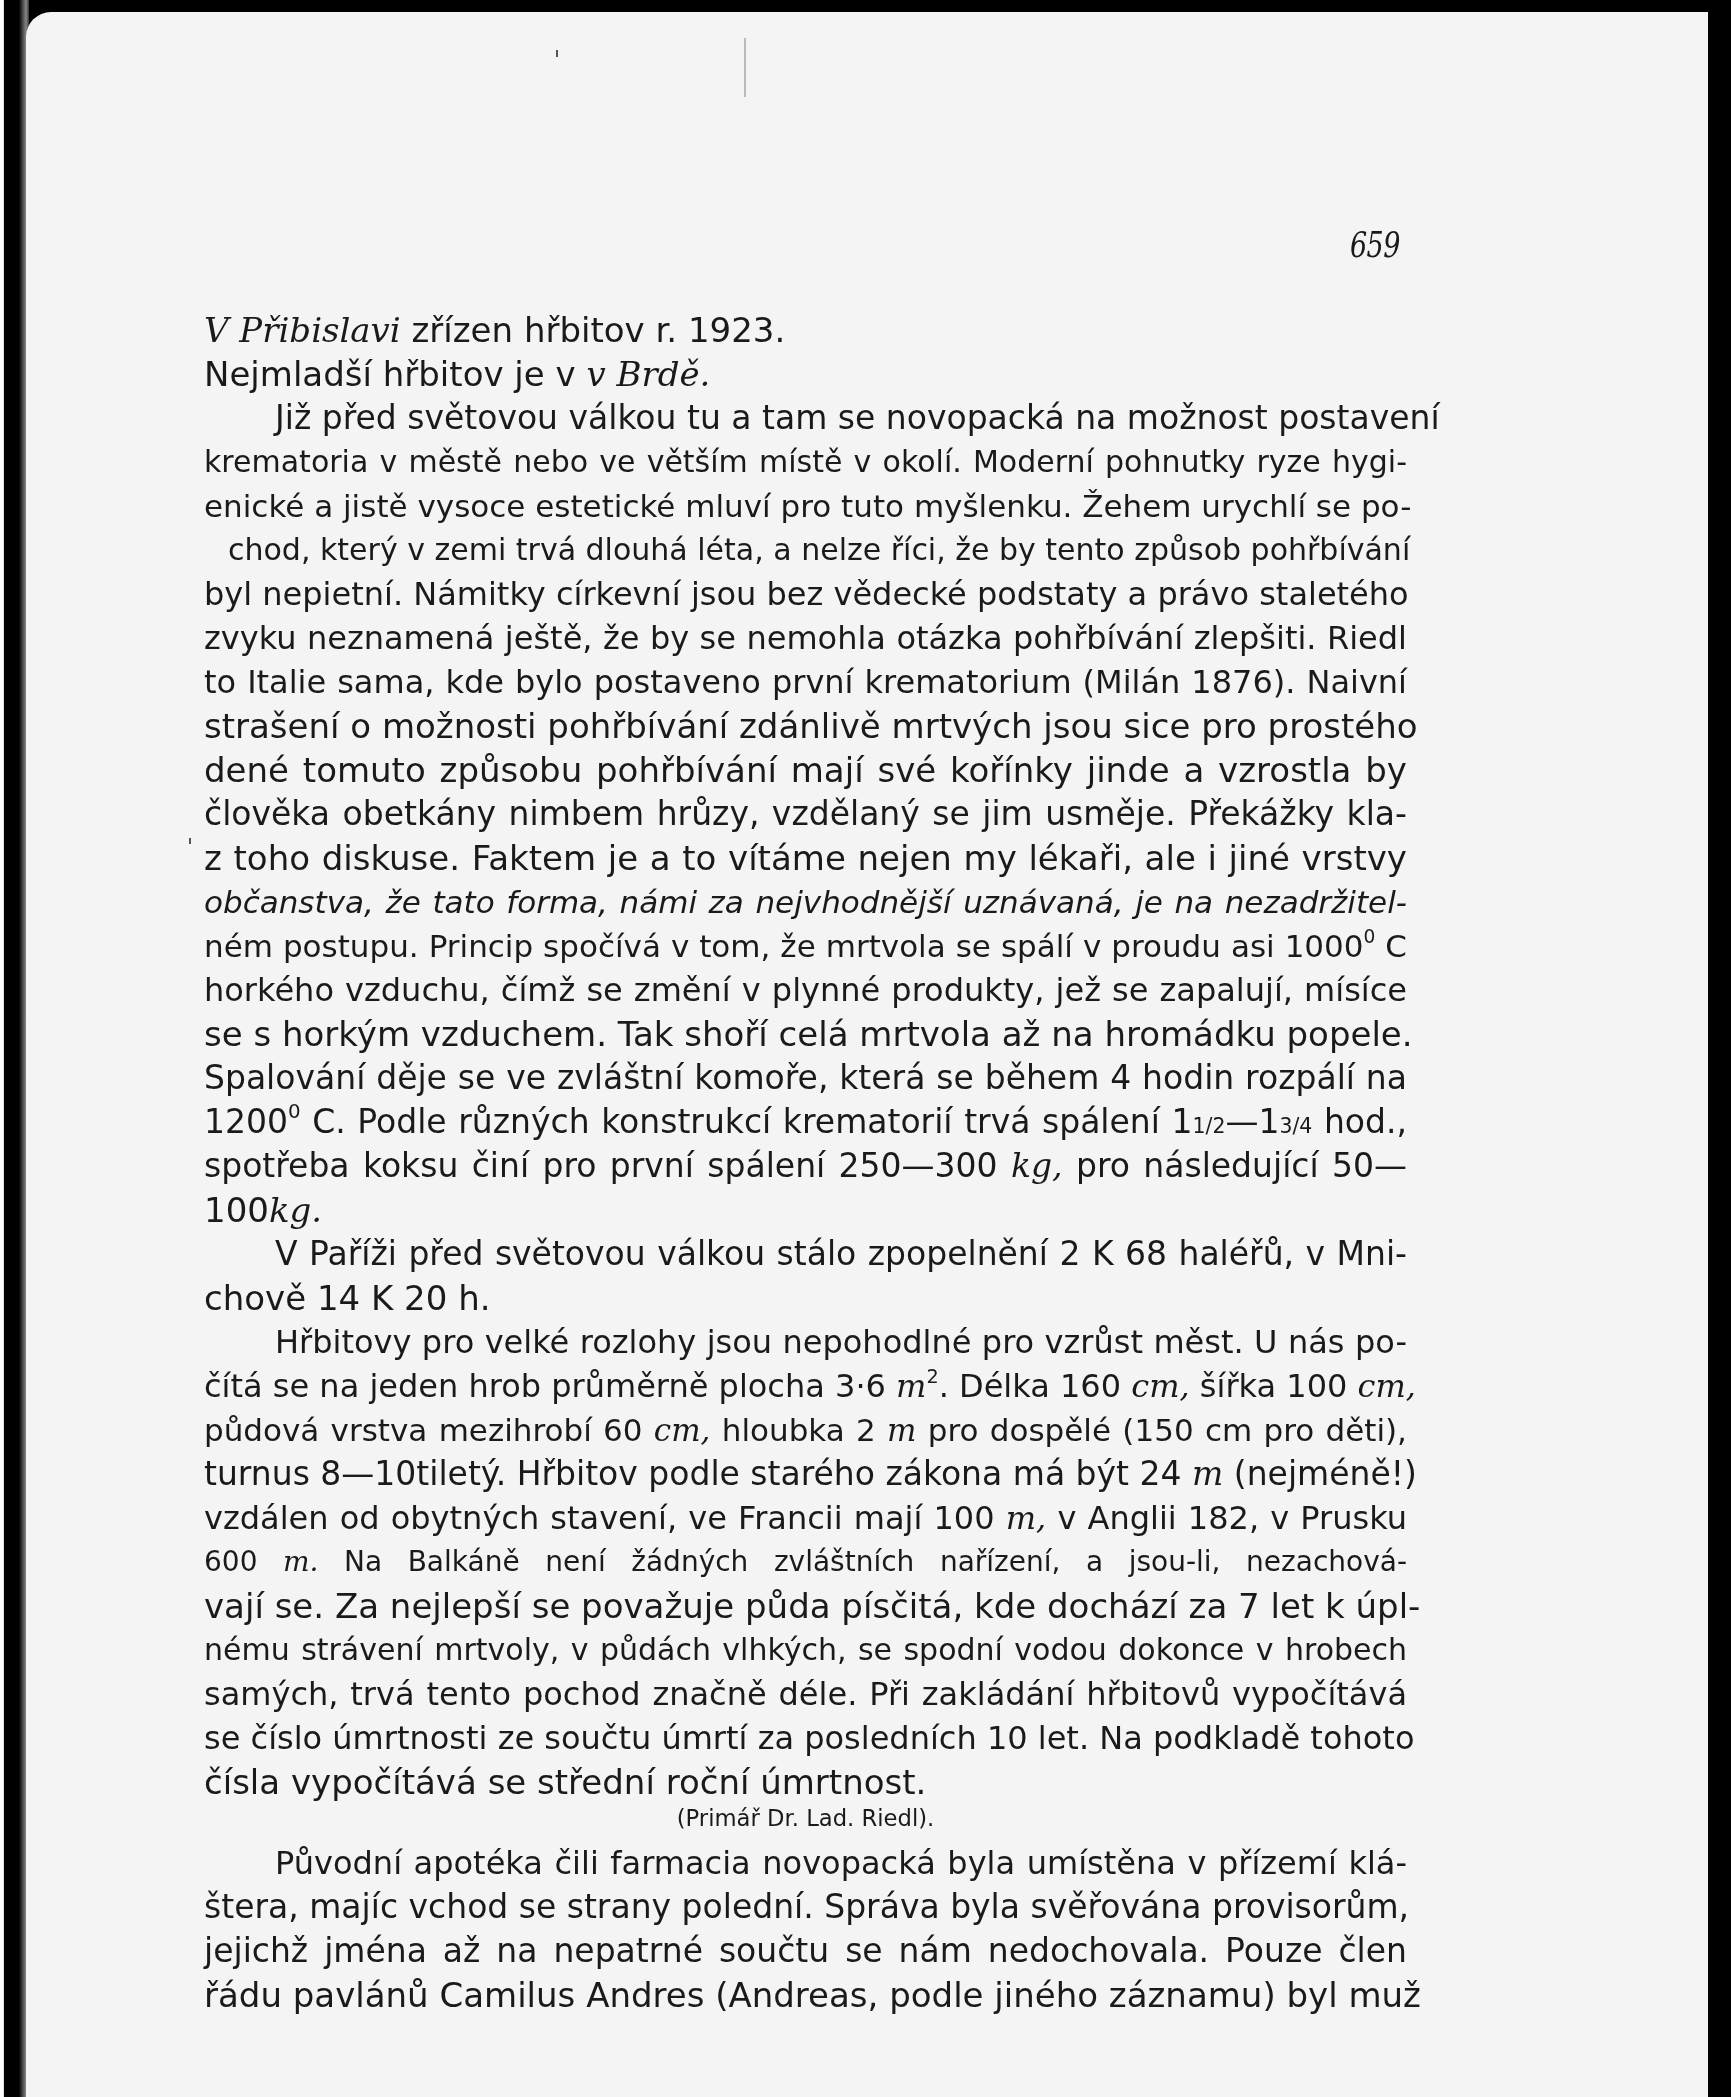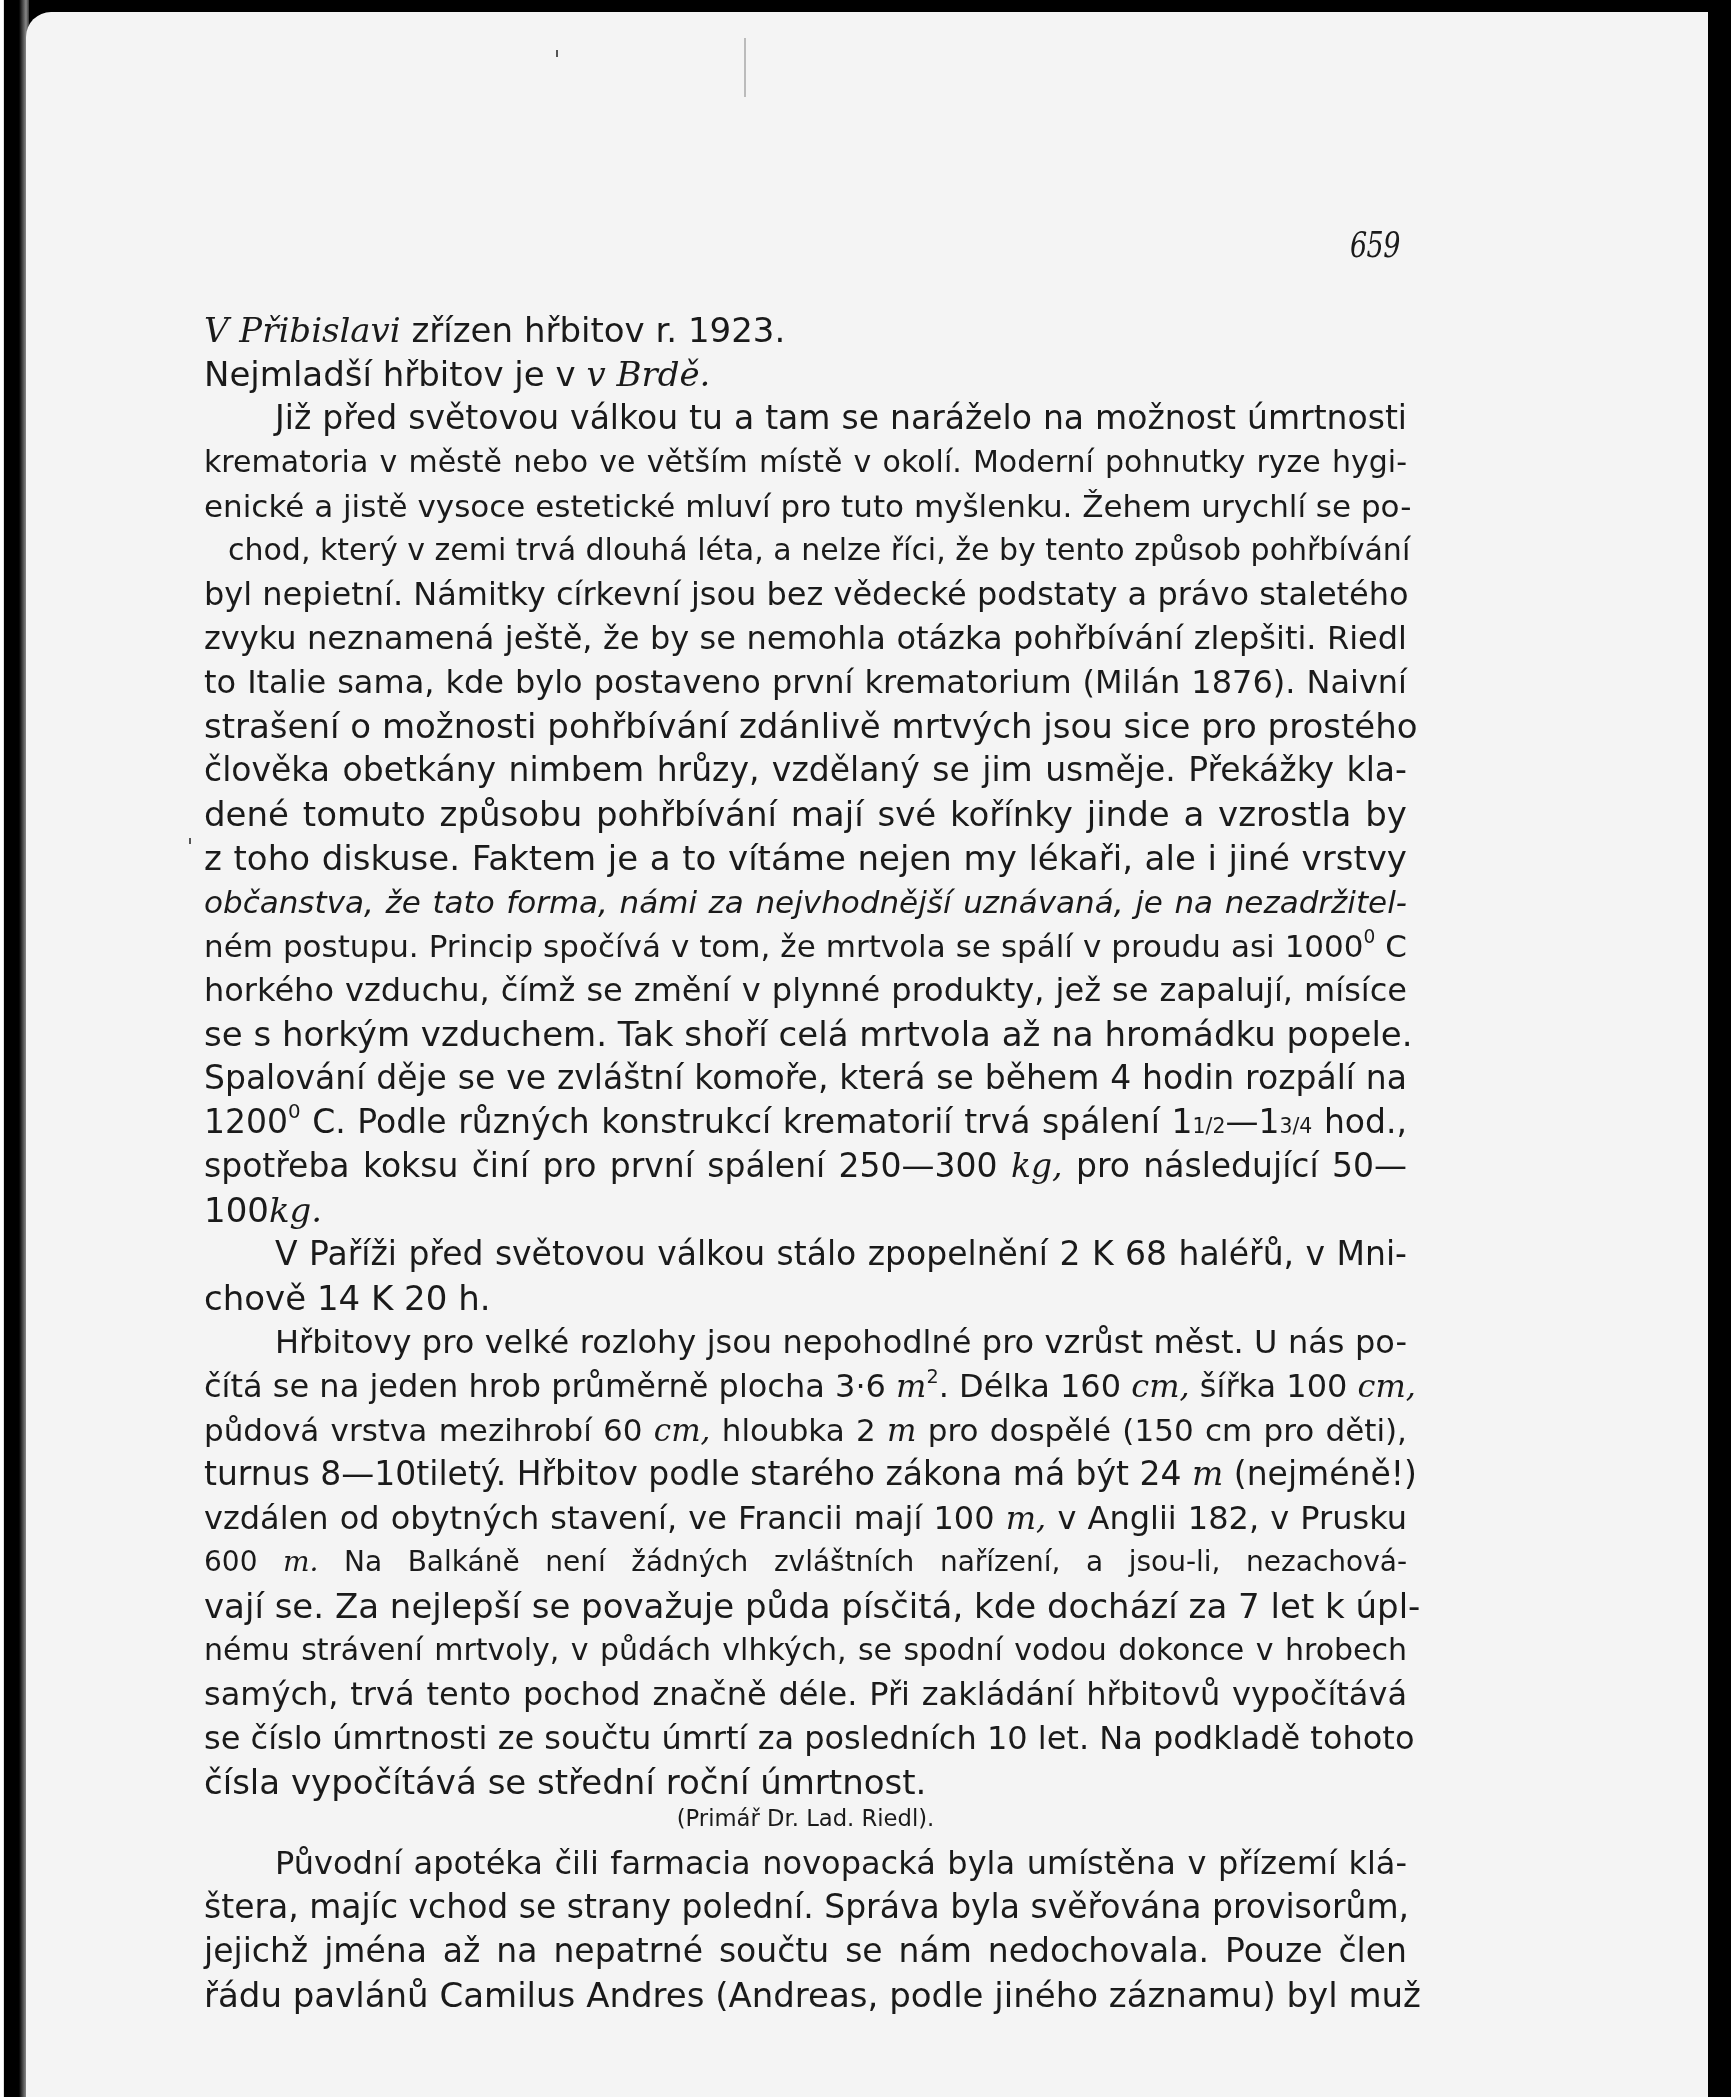"Již před světovou válkou tu" div.line { text: naráželo na možnost úmrtnosti -> novopacká na možnost postavení }
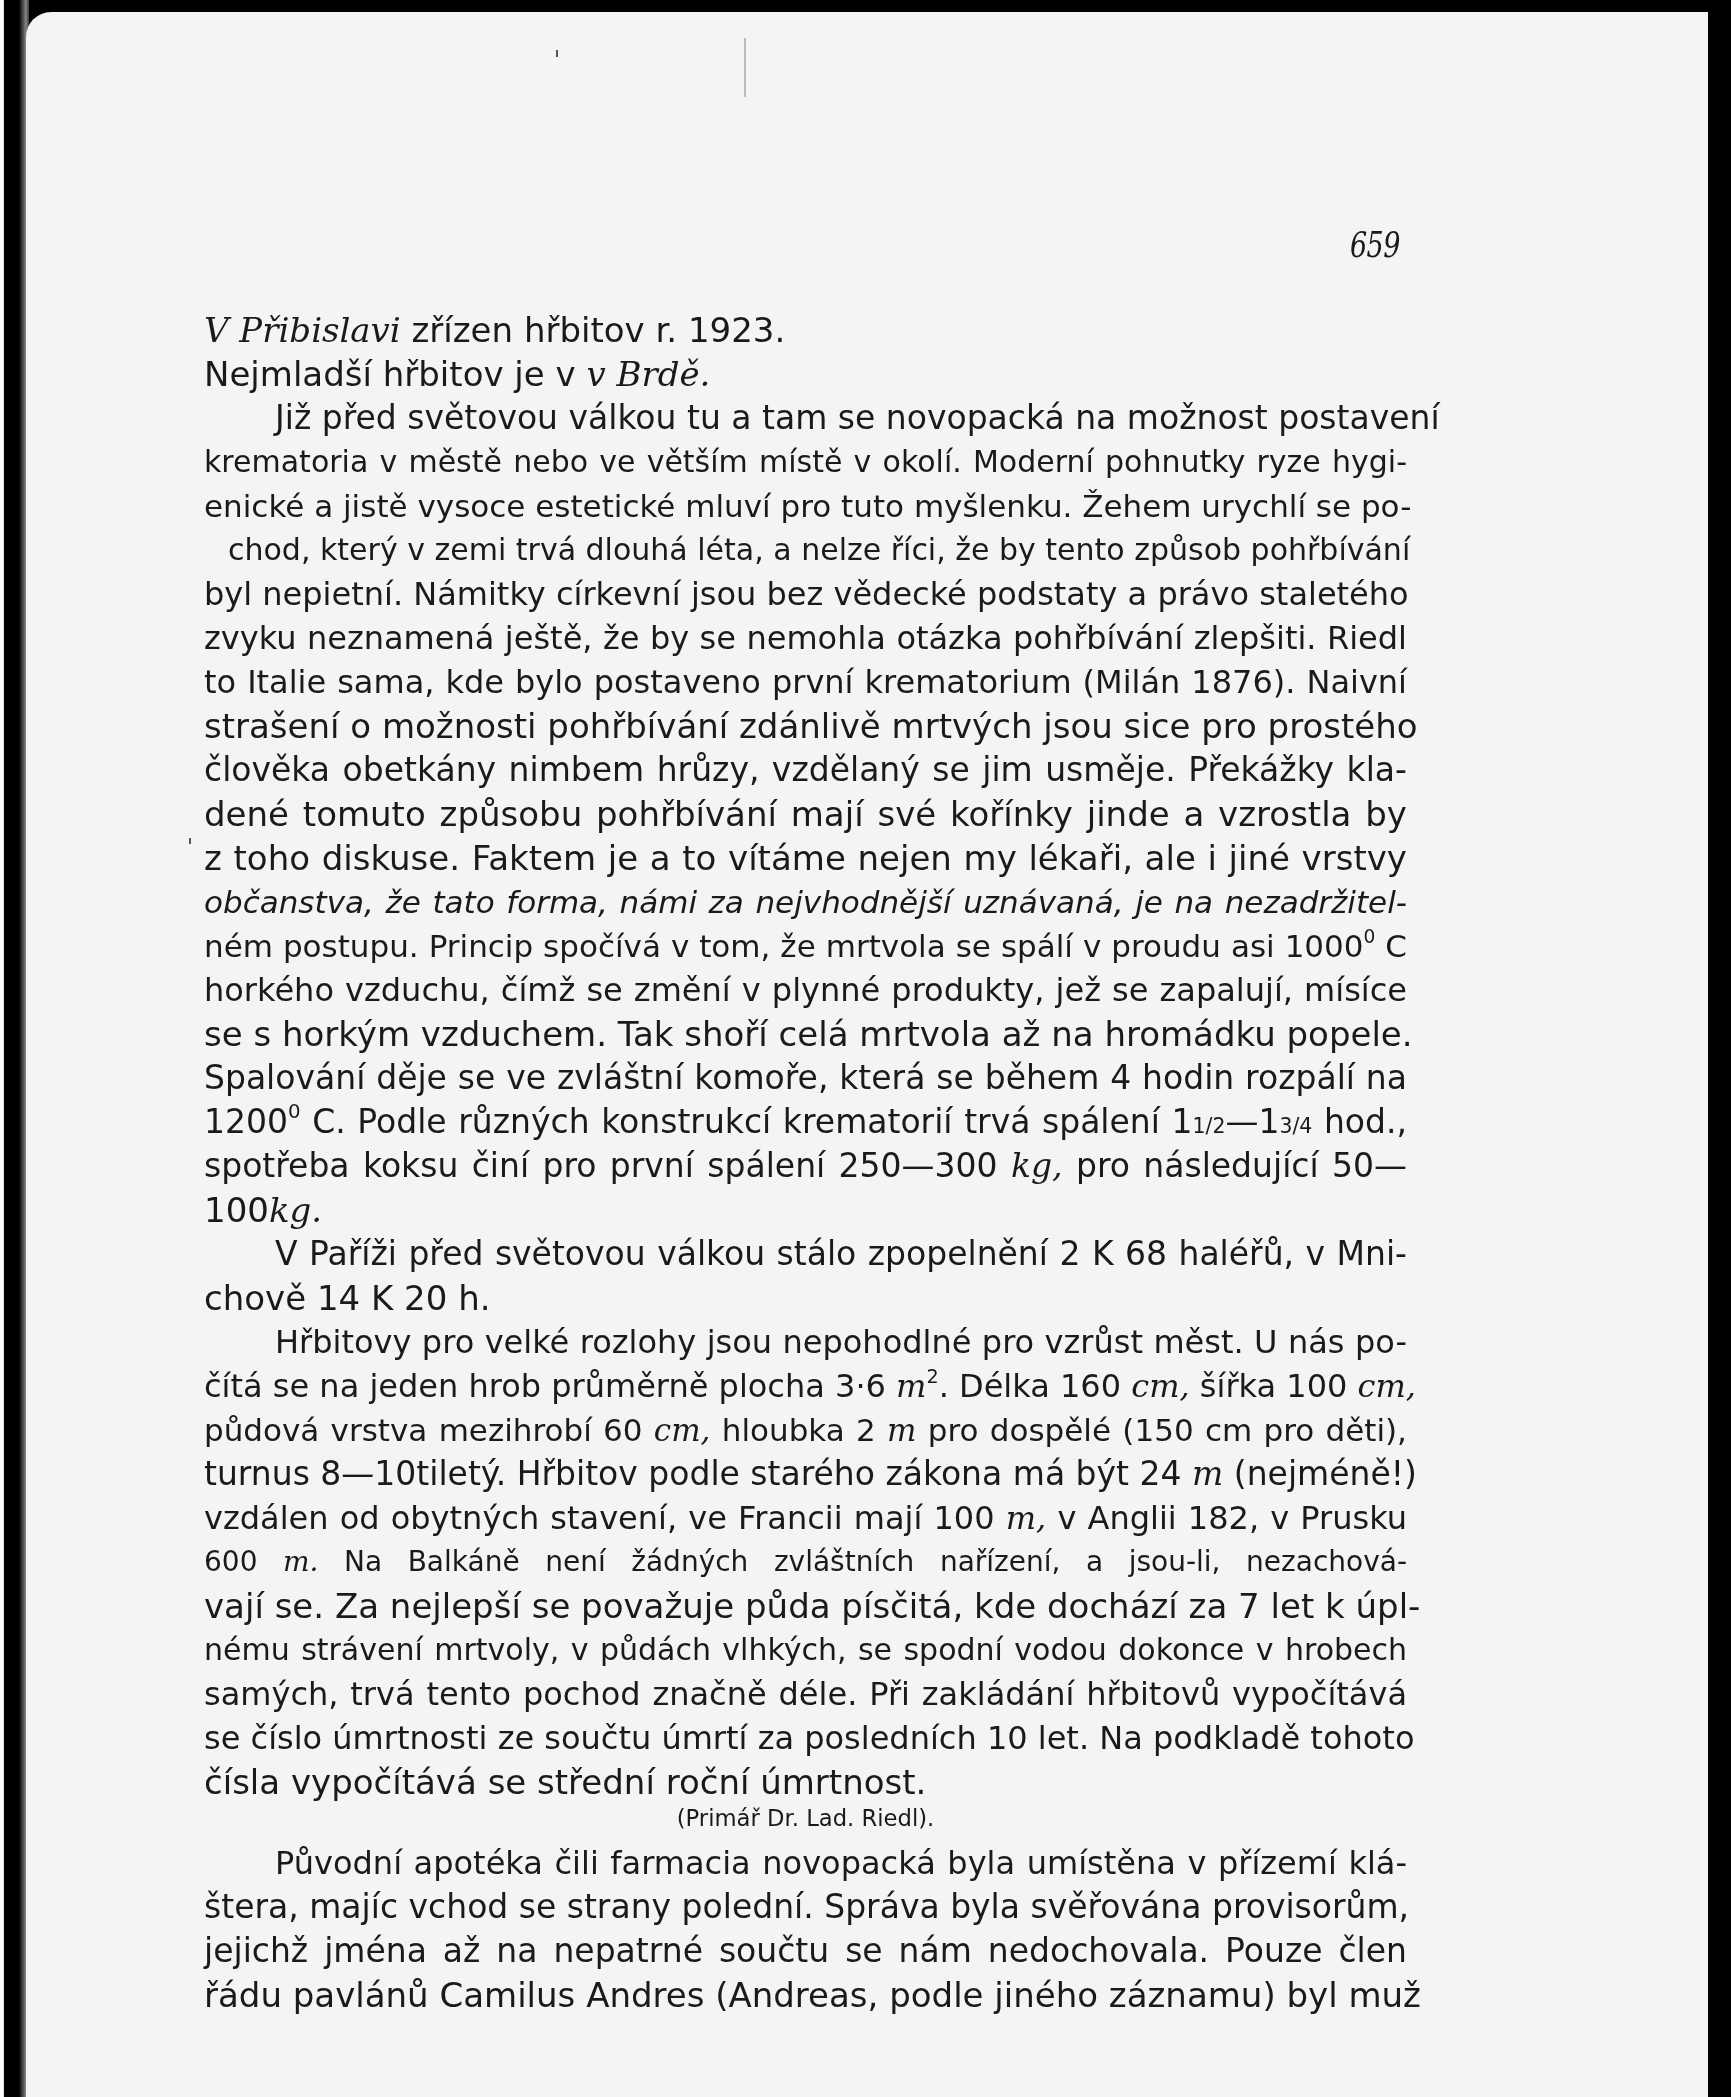"člověka obetkány nimbem hrůzy, vzdělaný" div.line { order: before "dené tomuto způsobu pohřbívání mají" -> after "dené tomuto způsobu pohřbívání mají" }
